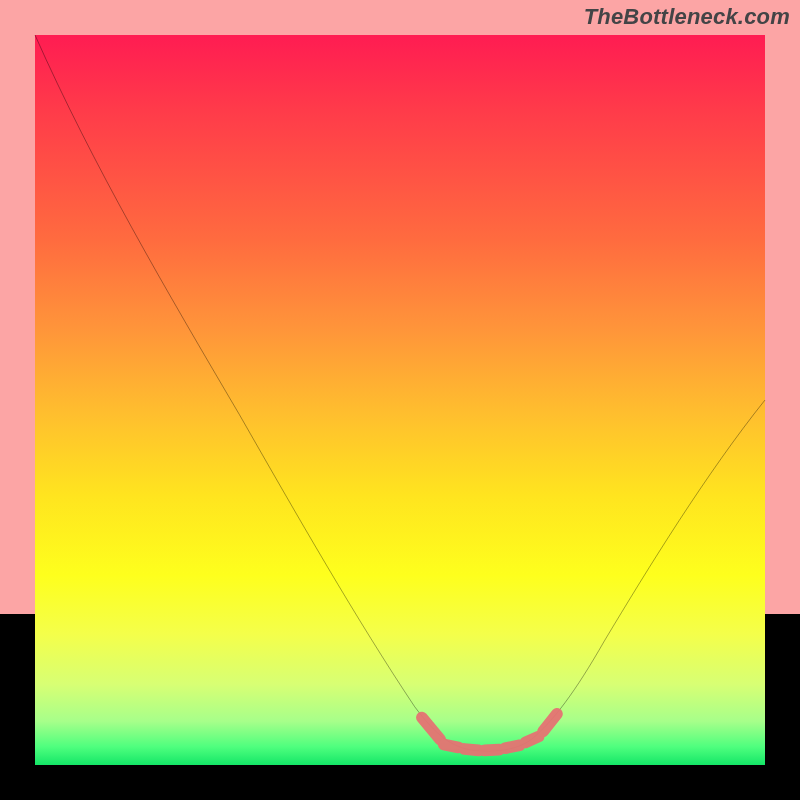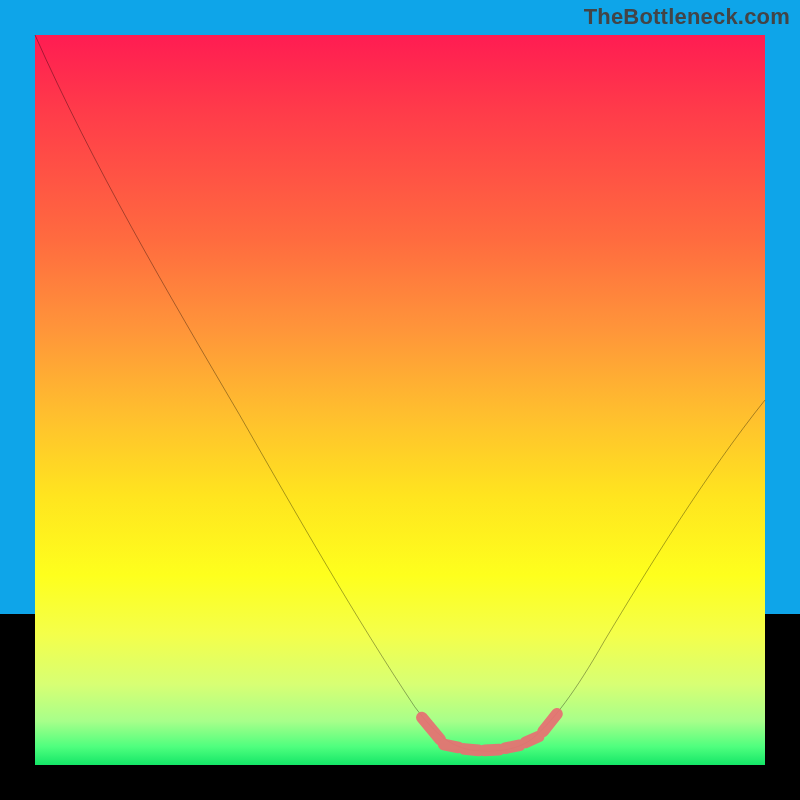"TheBottleneck.com" .frame { background: #0ea5e9 -> #fca5a5; font-style: none -> italic }
